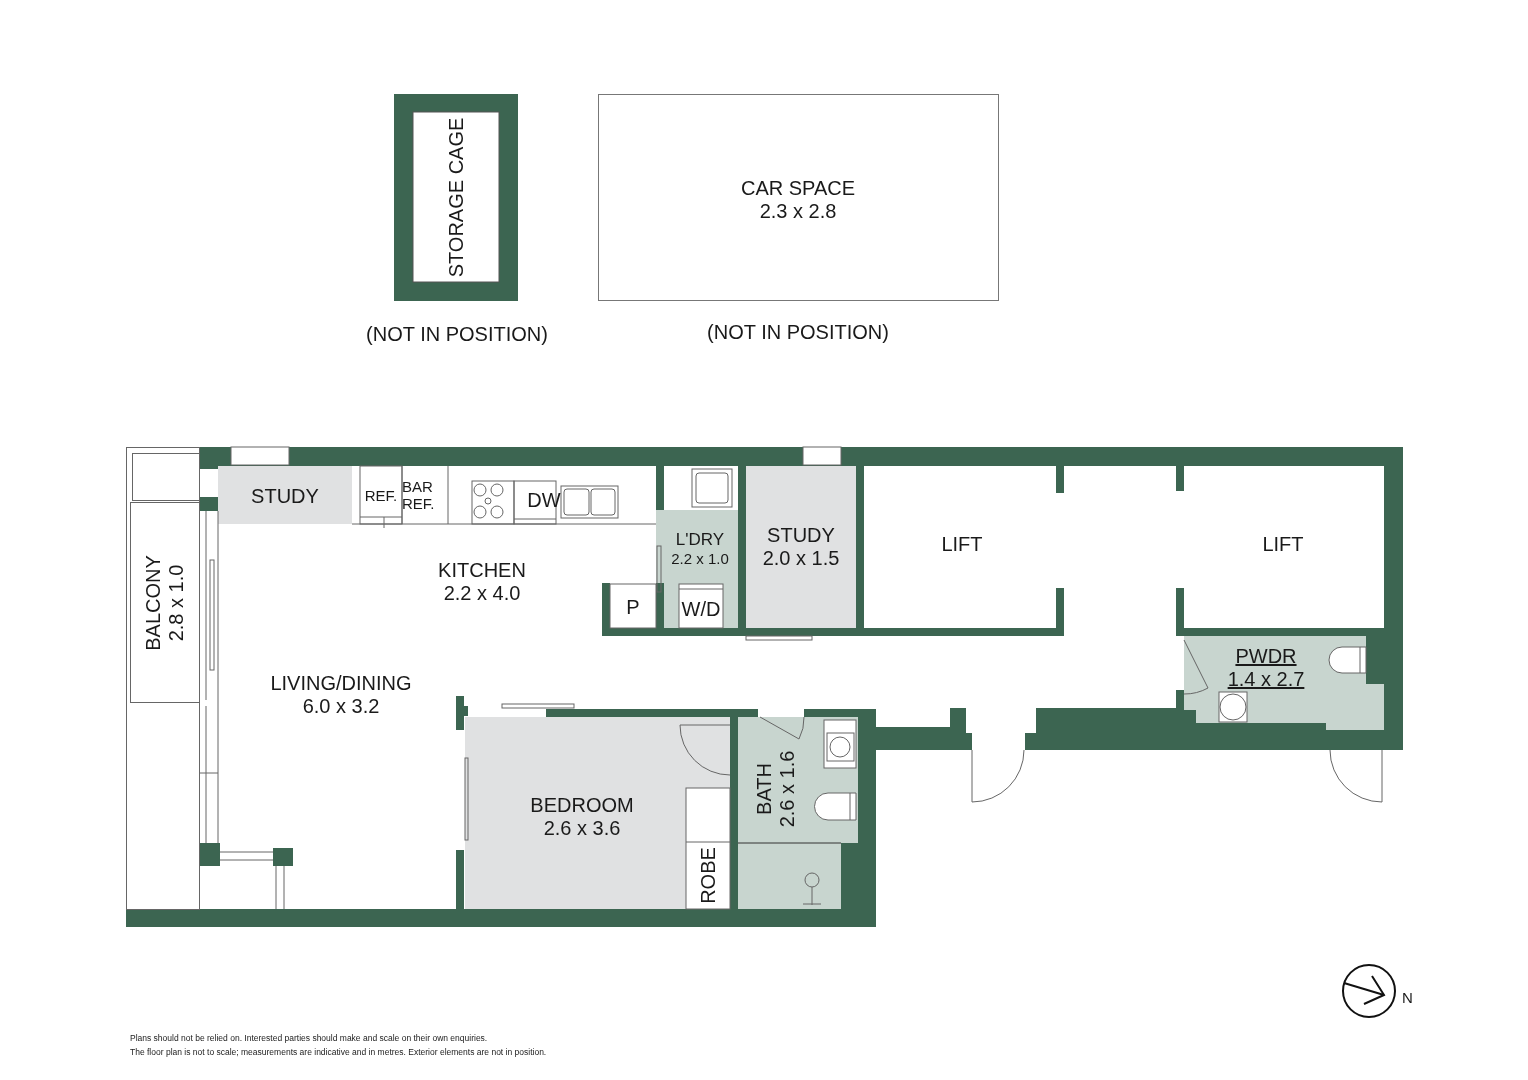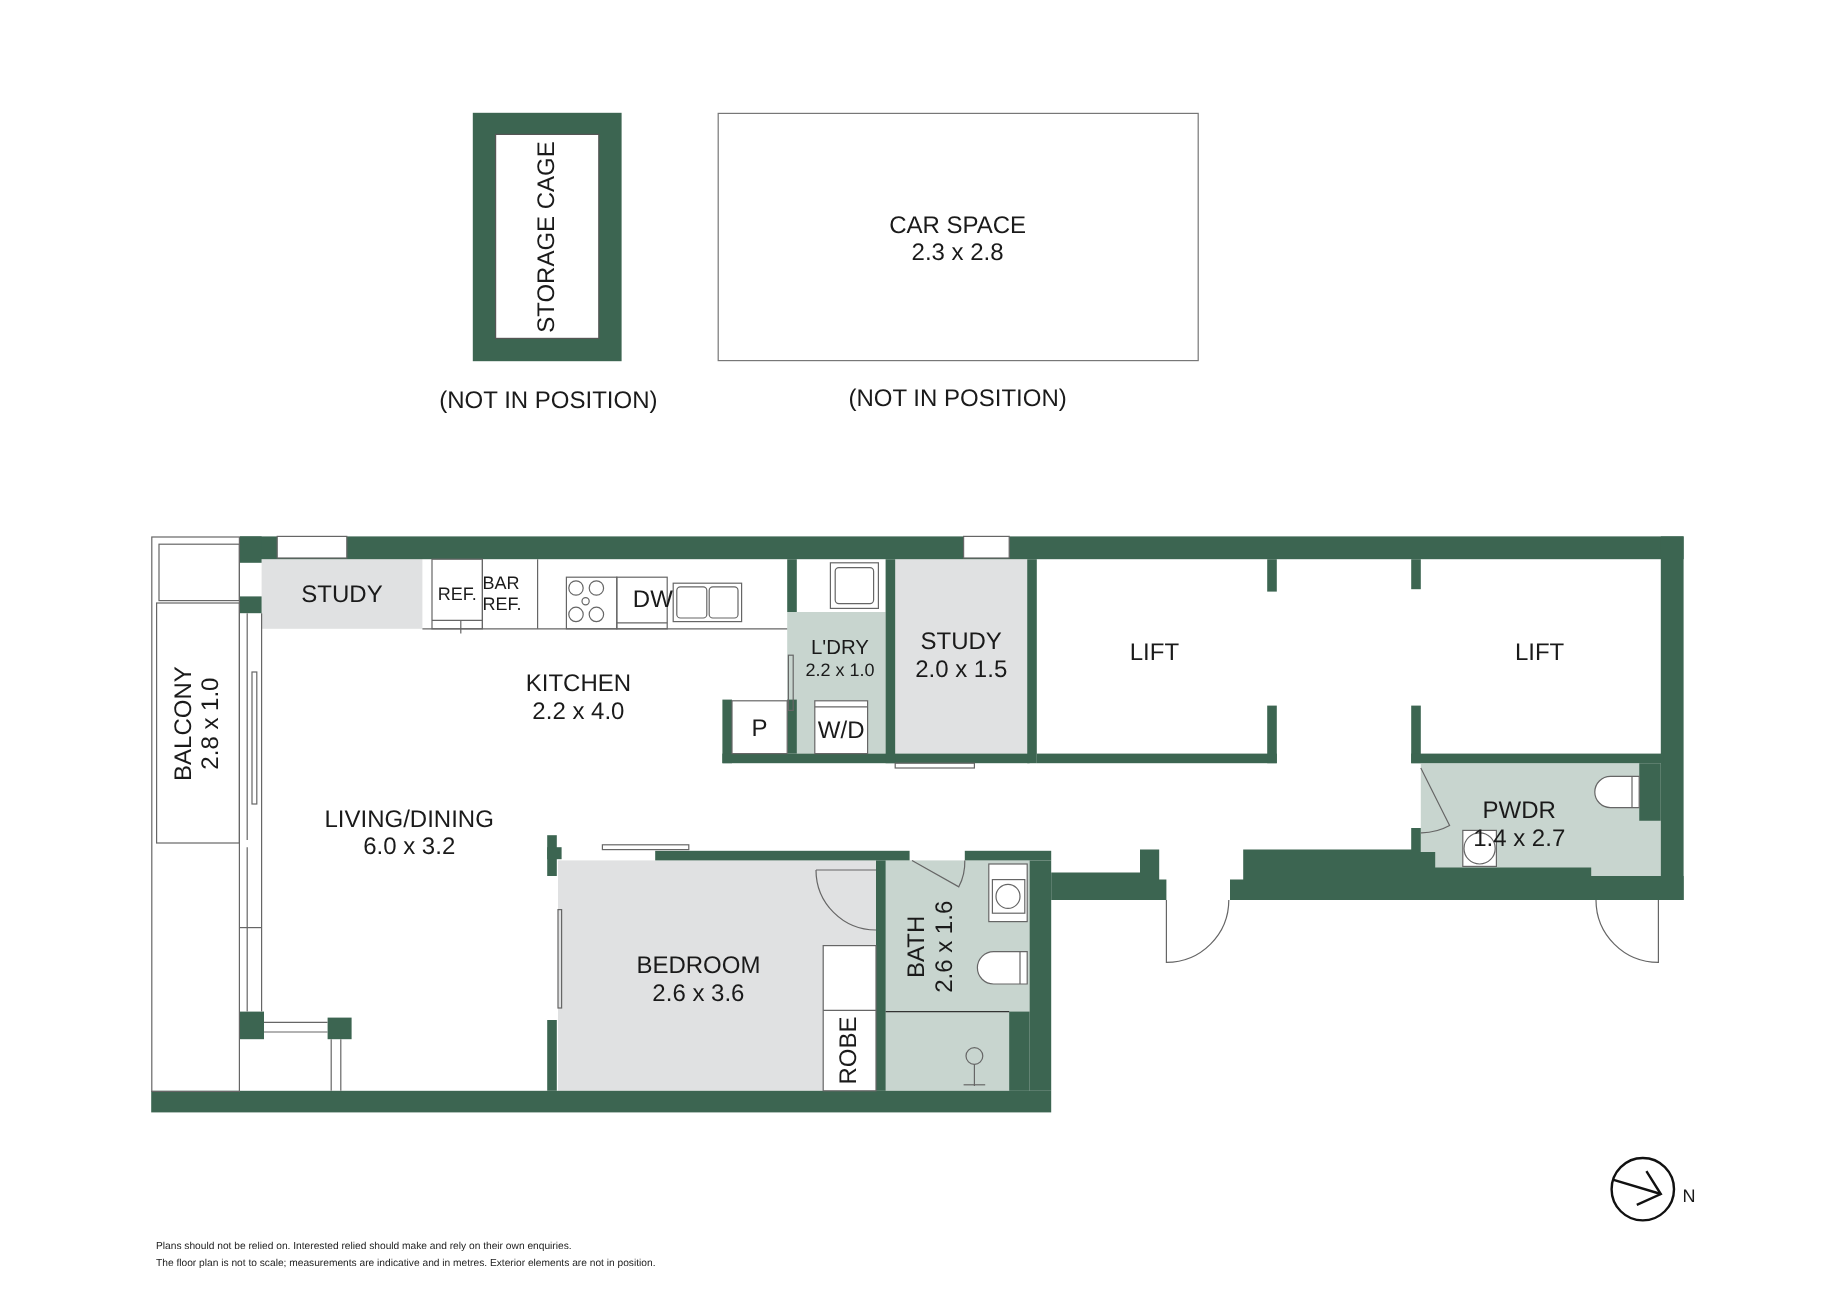"PWDR" div.lbl { text-decoration: none -> underline; top: 665px -> 645px }
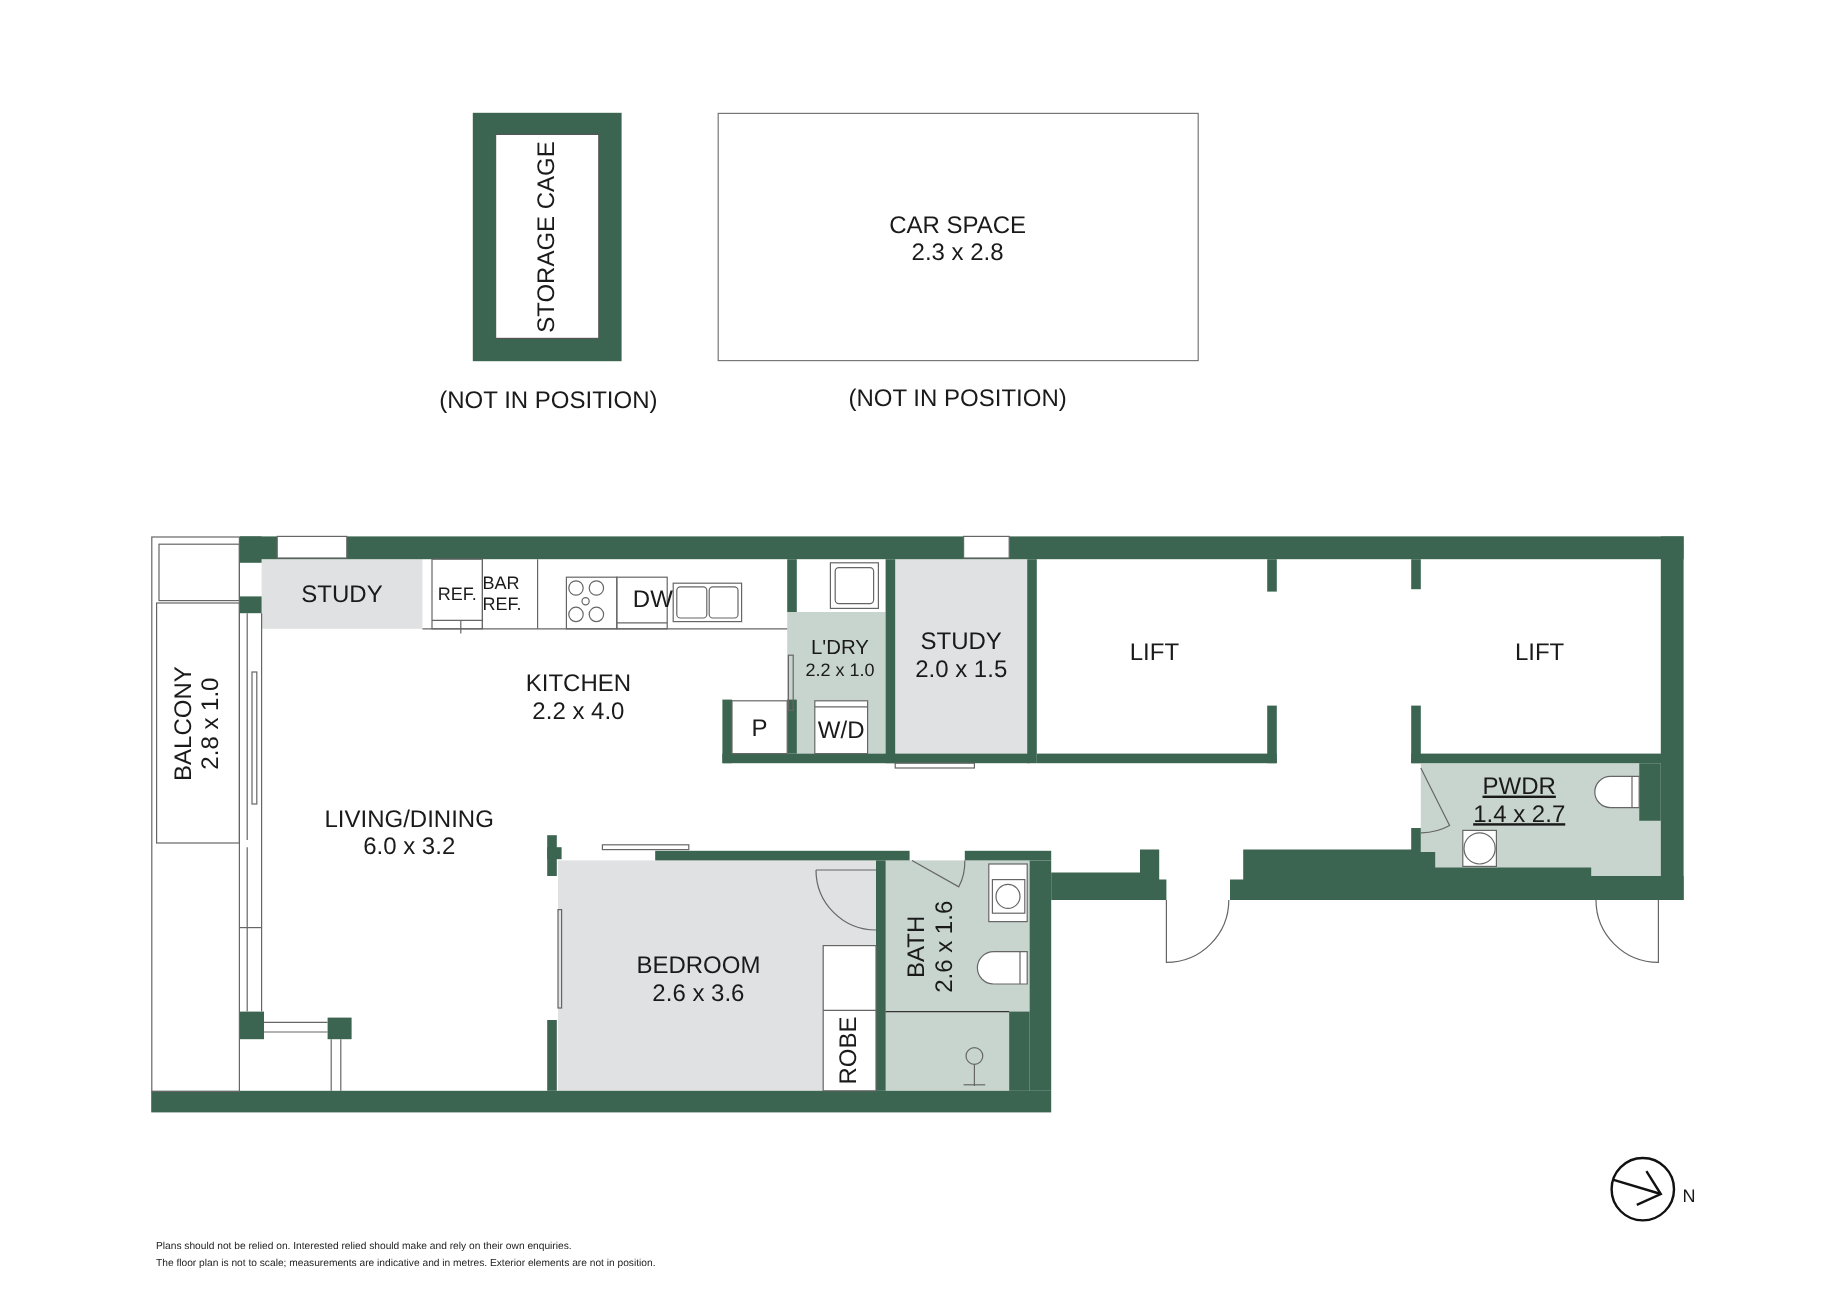"Plans should not be relied" div { text: relied should make and rely -> parties should make and scale }
